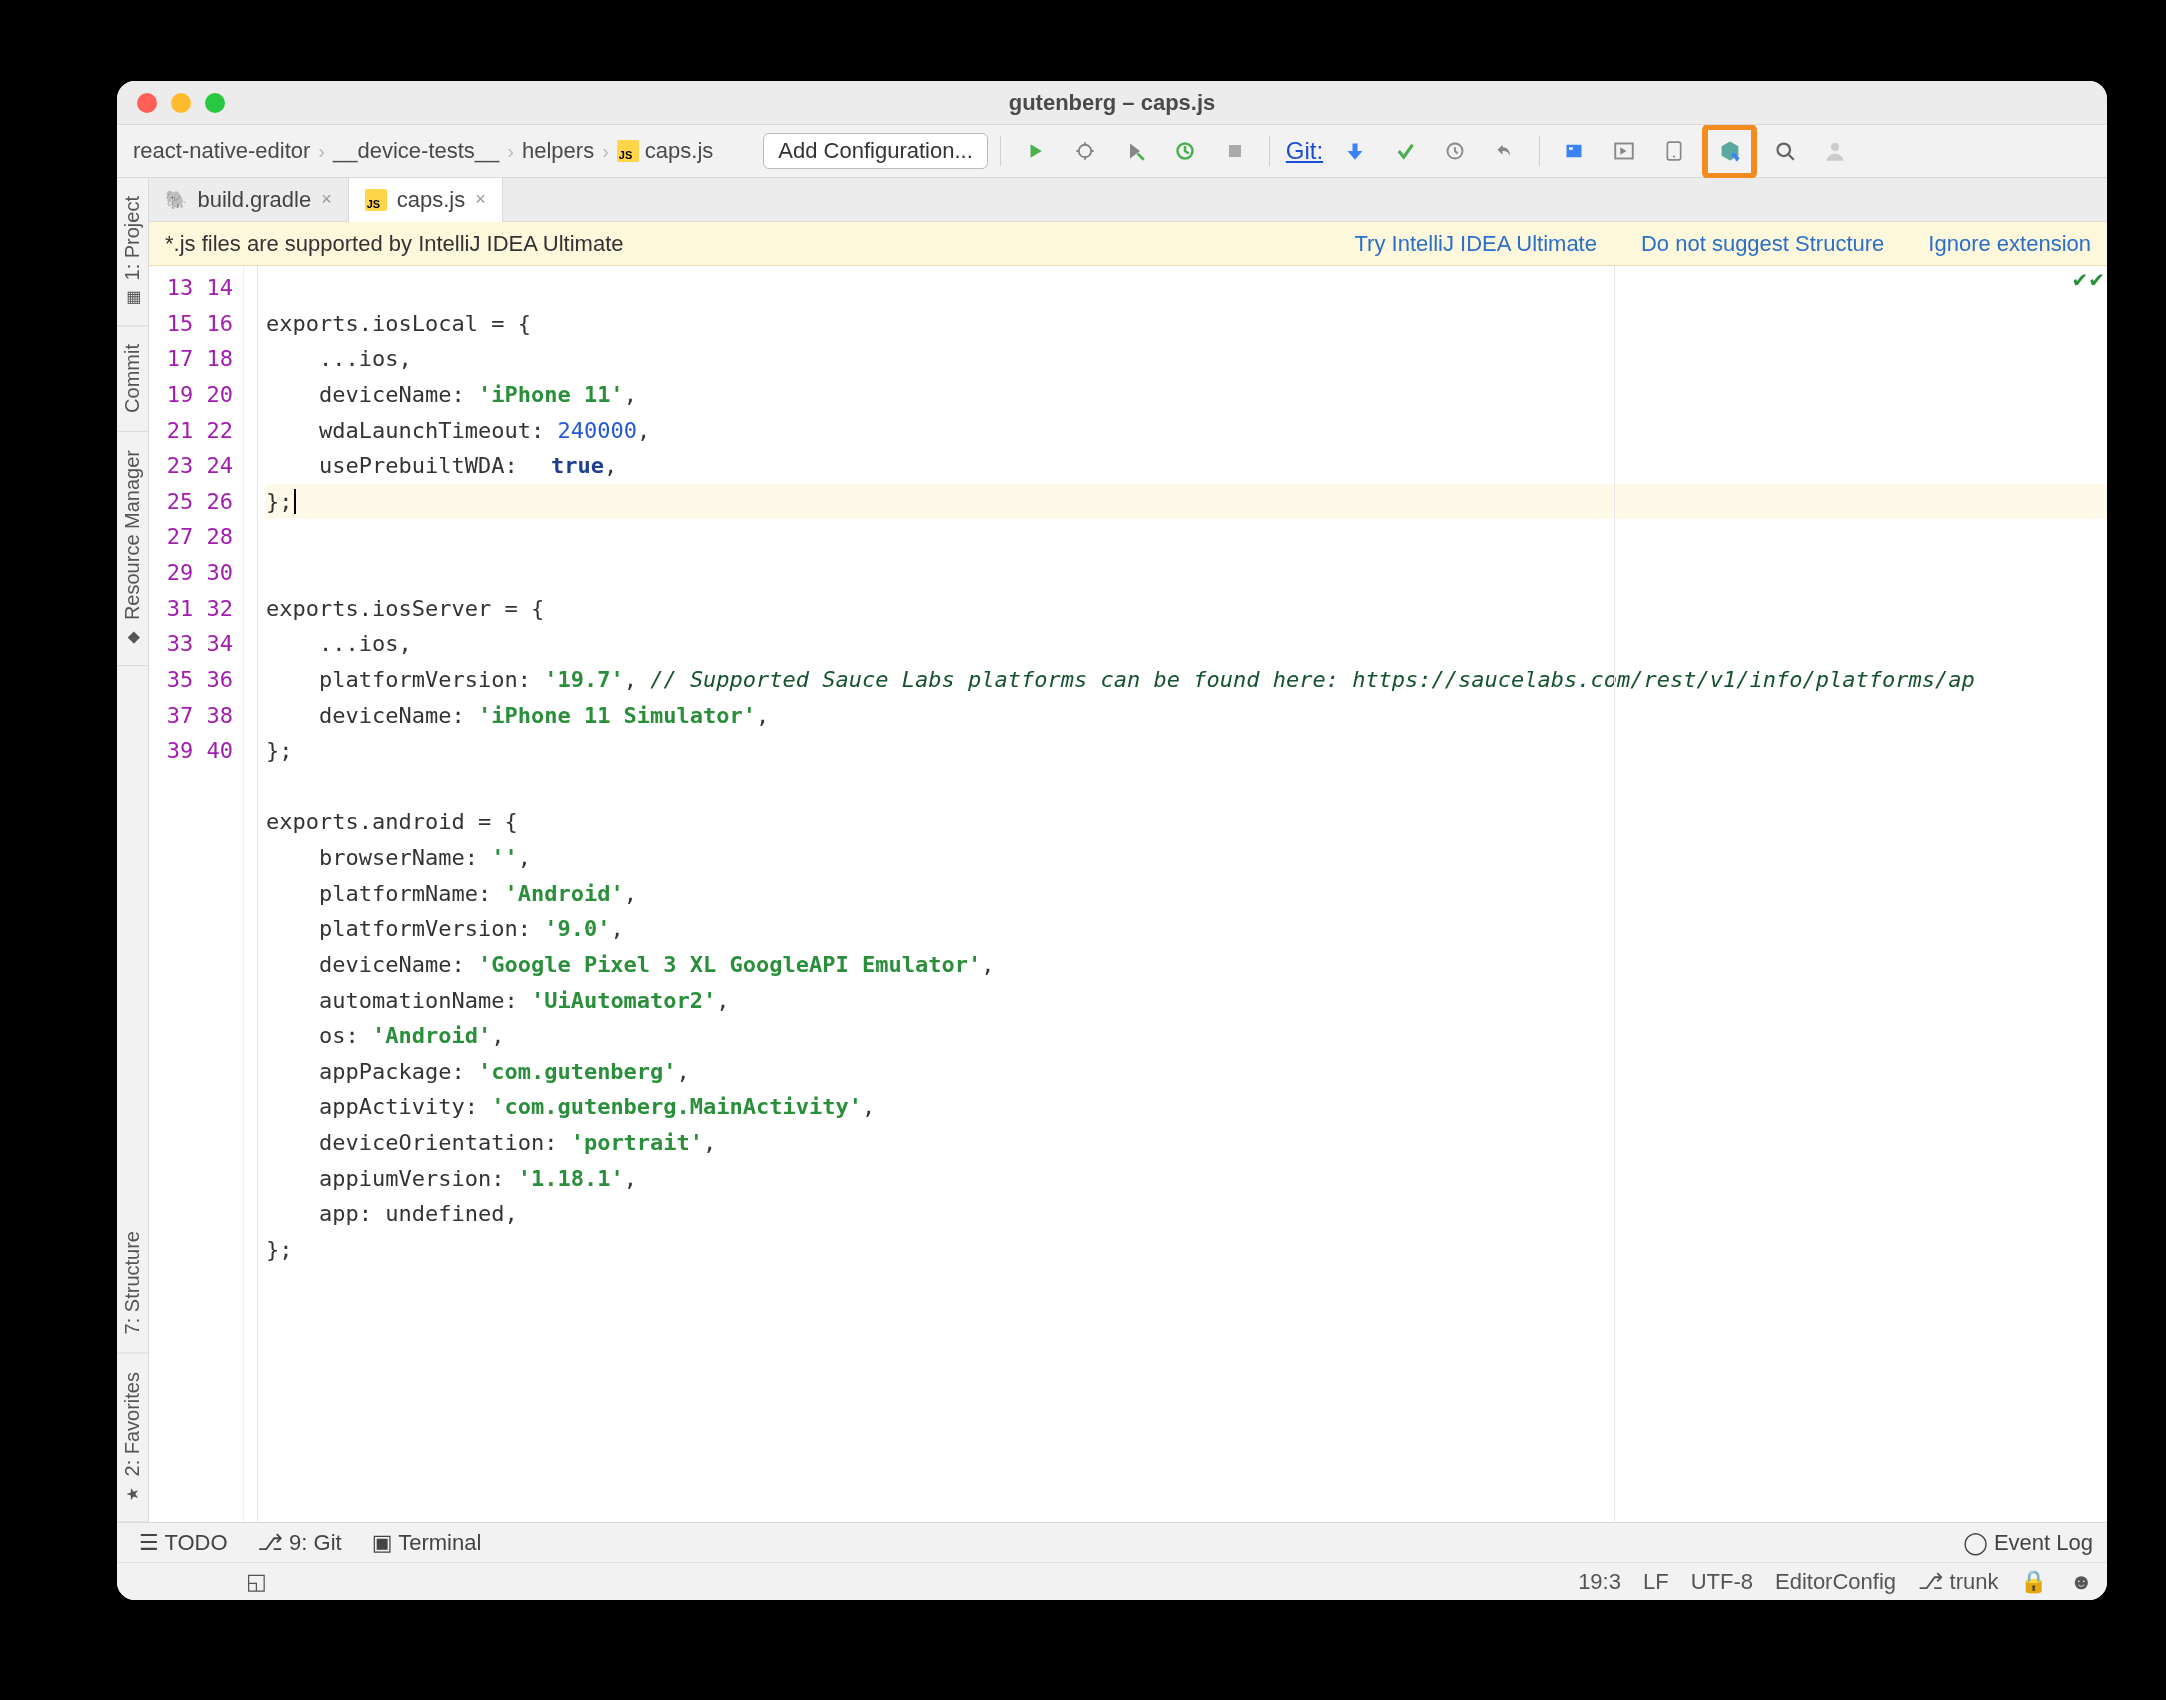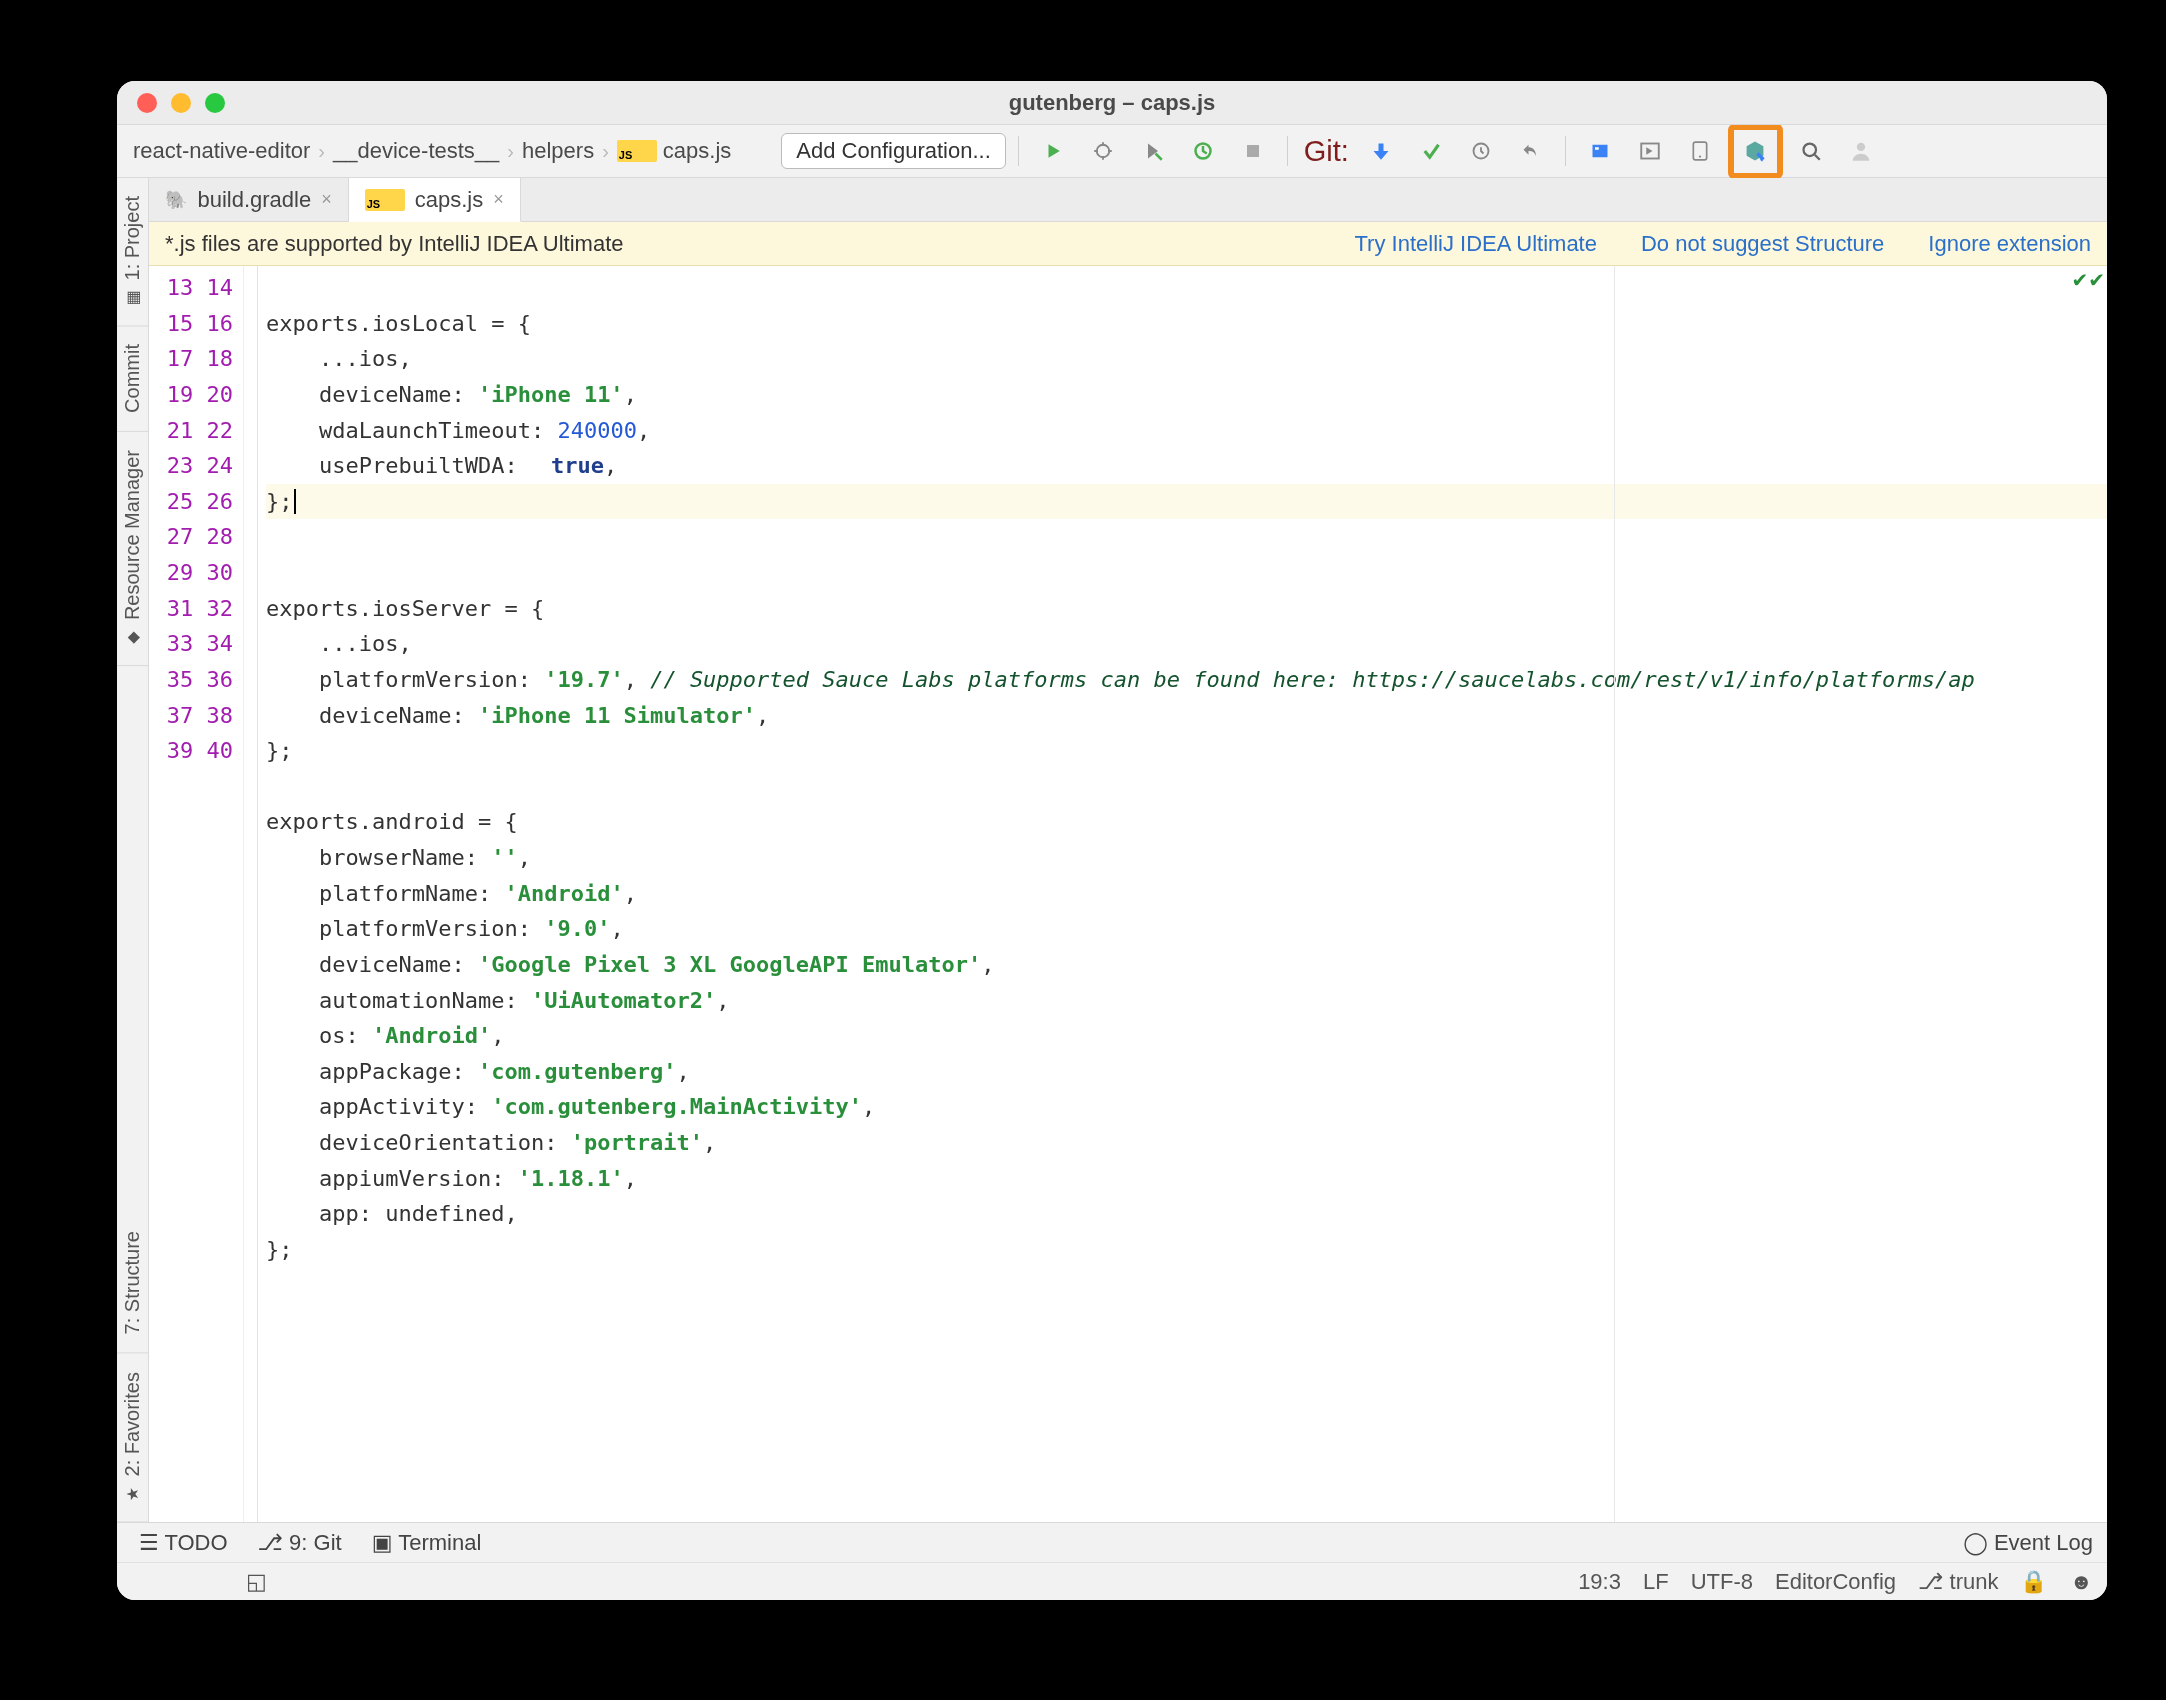"JS" .js-file-icon { width: 40px -> 22px }
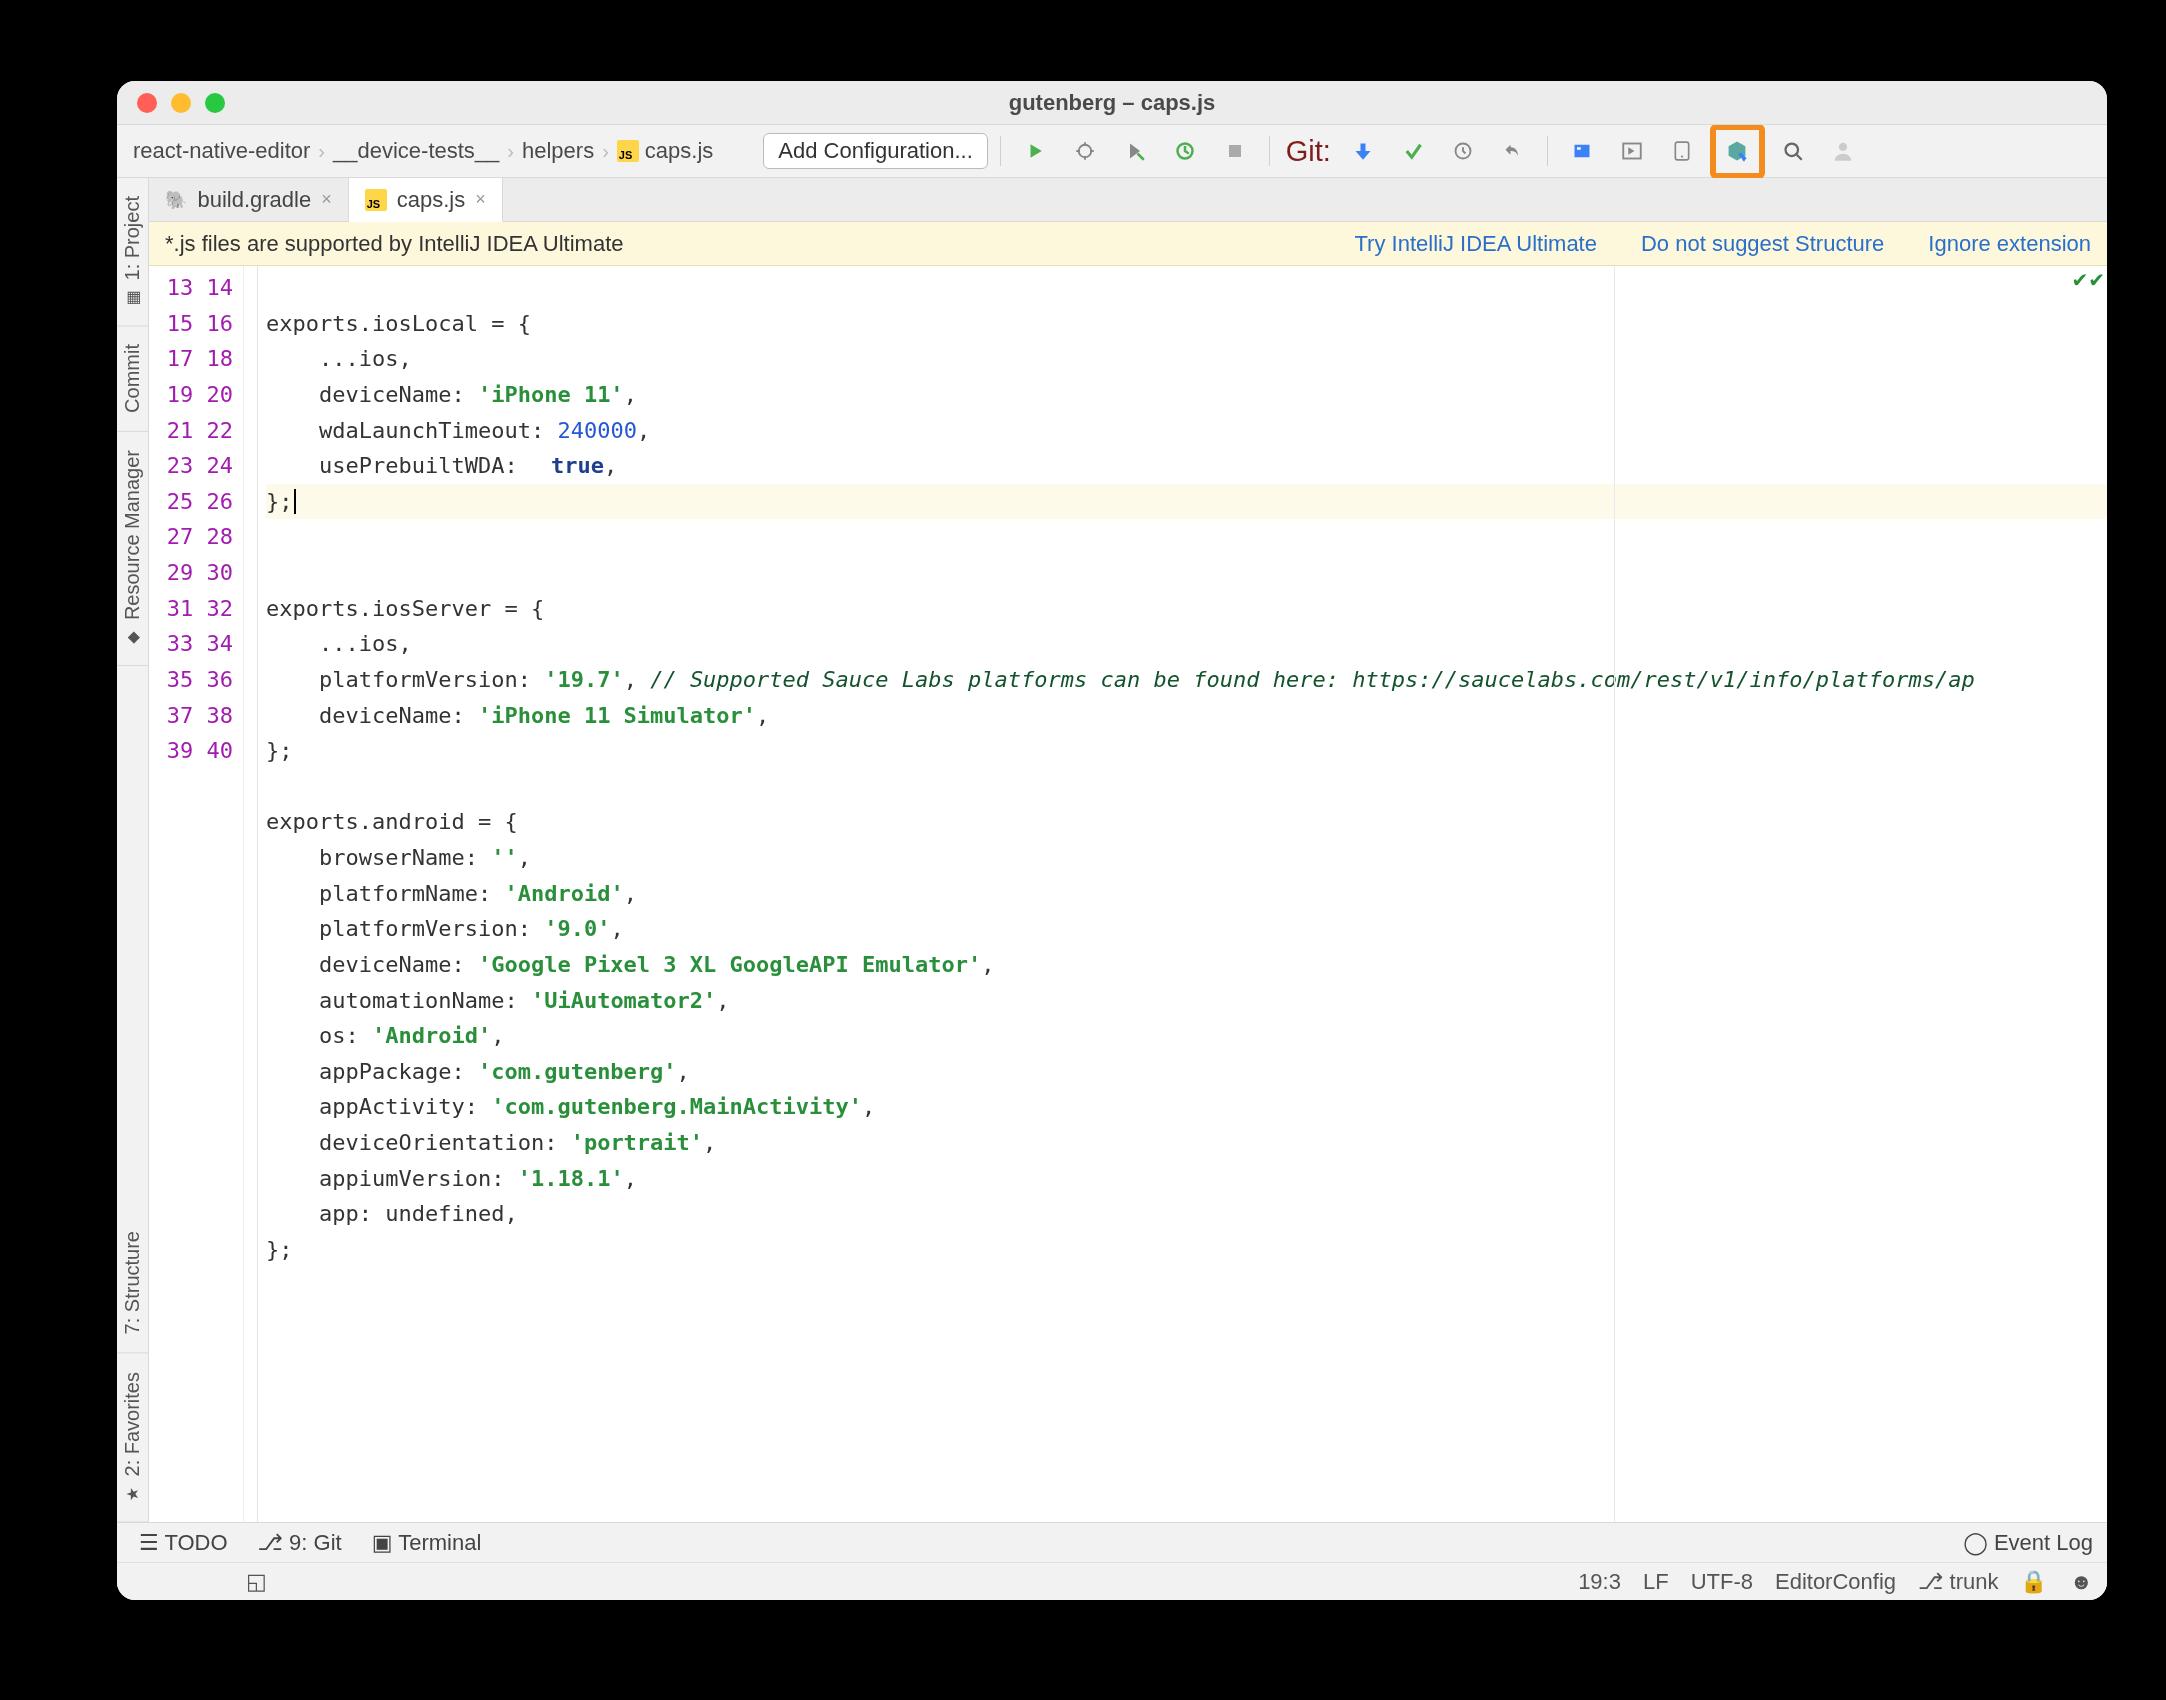"Git:" .git-label { color: #7f1d1d -> #1d4ed8; font-size: 29px -> 24px; text-decoration: none -> underline }
